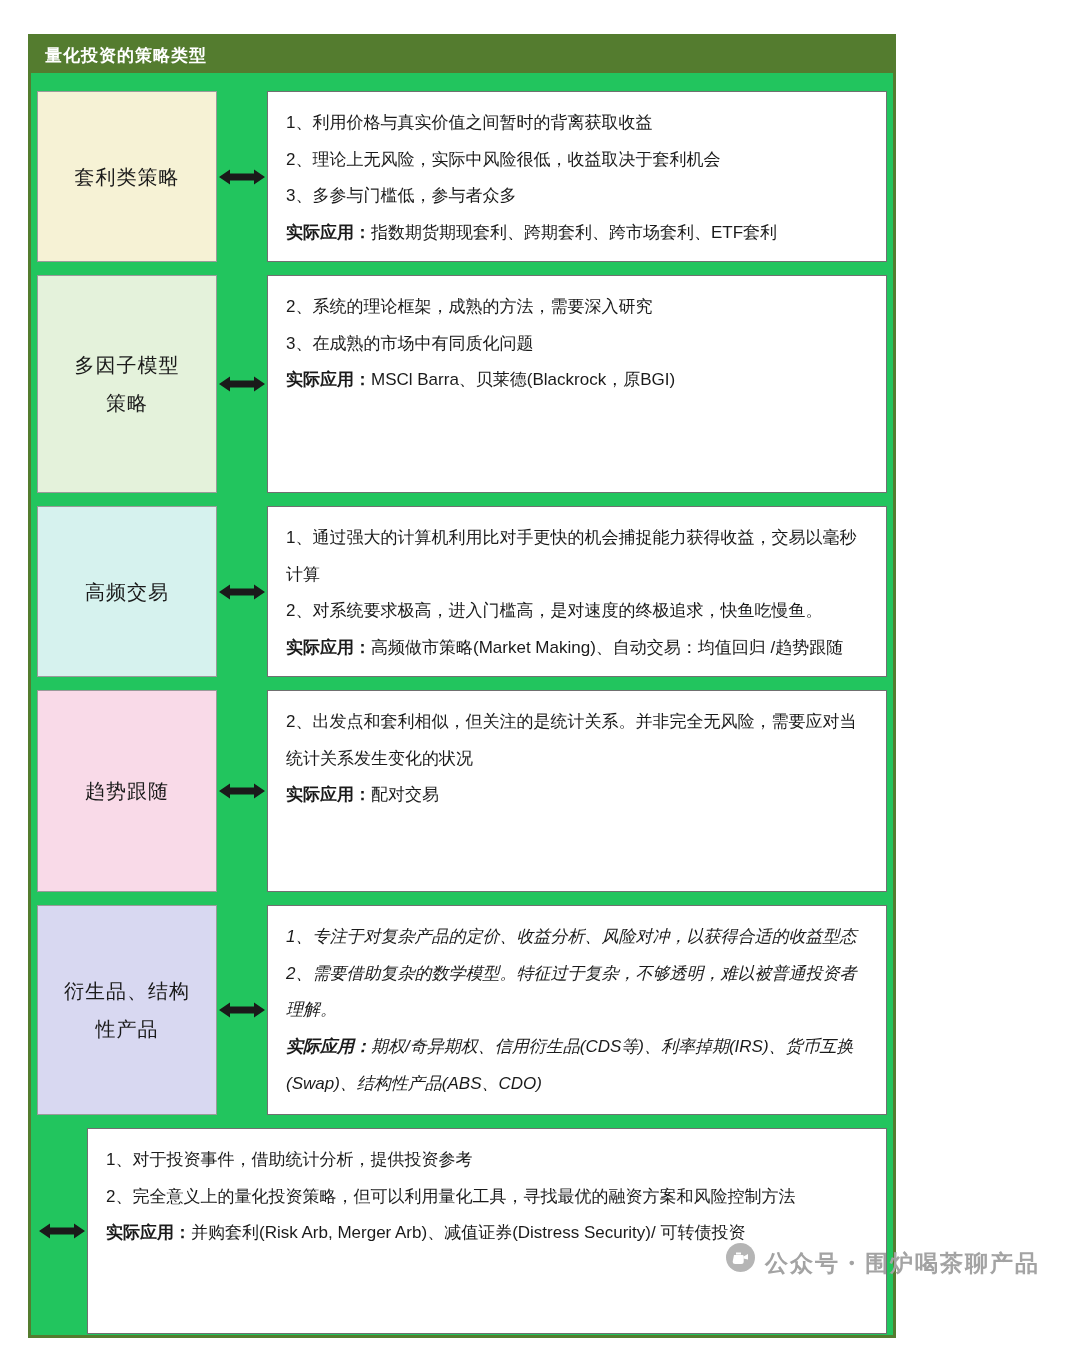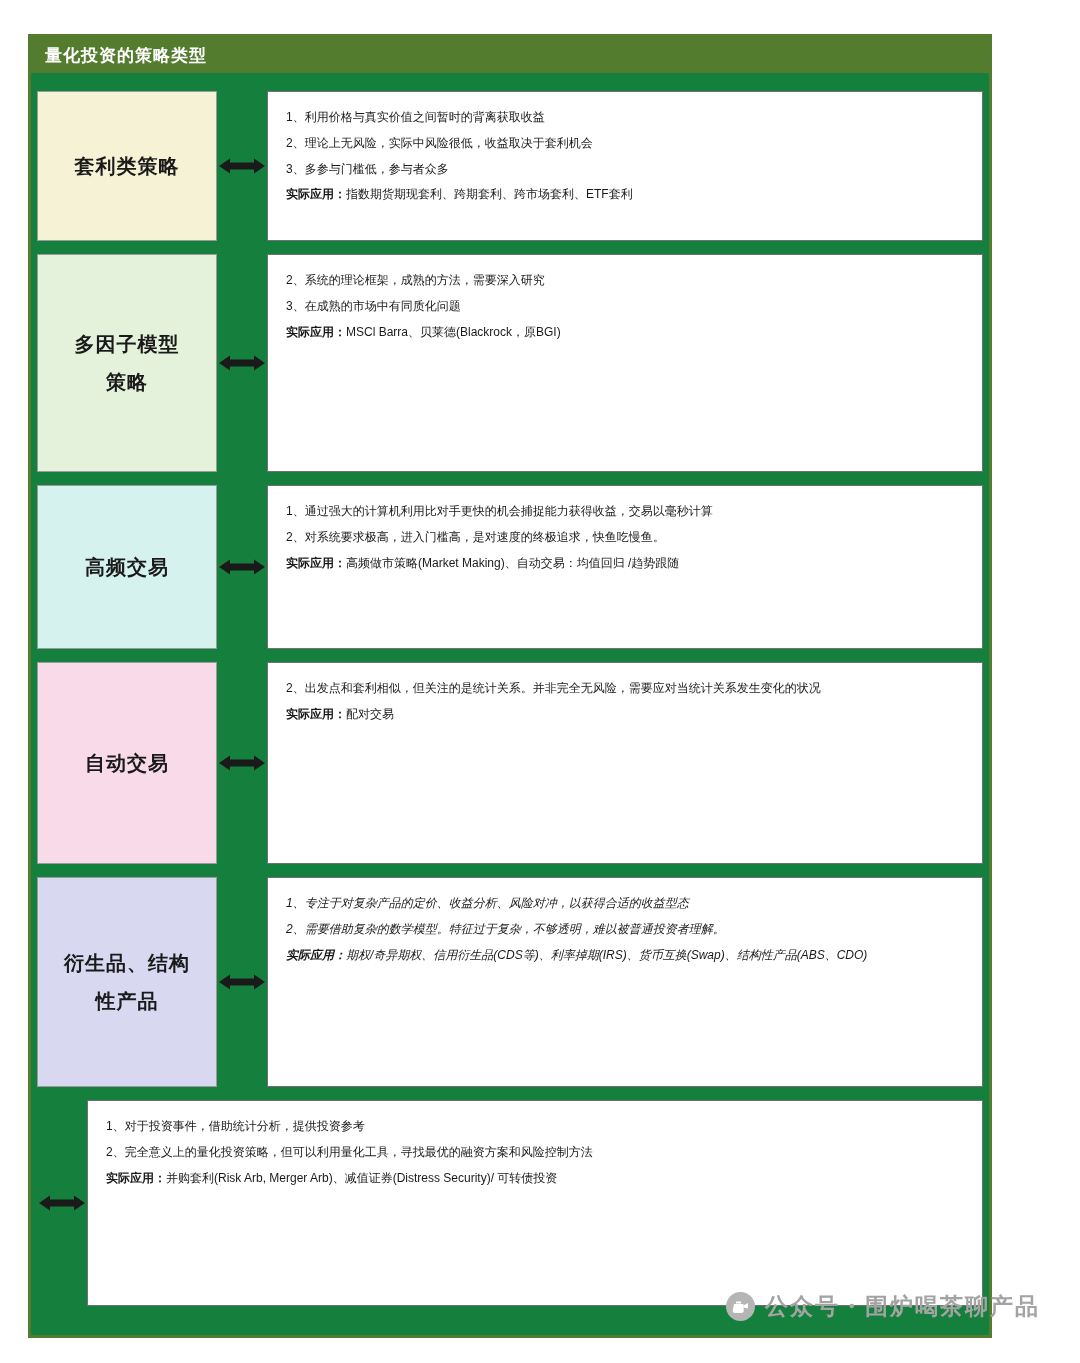"量化投资的策略类型" .frame { background: #15803d -> #22c55e; width: 964px -> 868px }
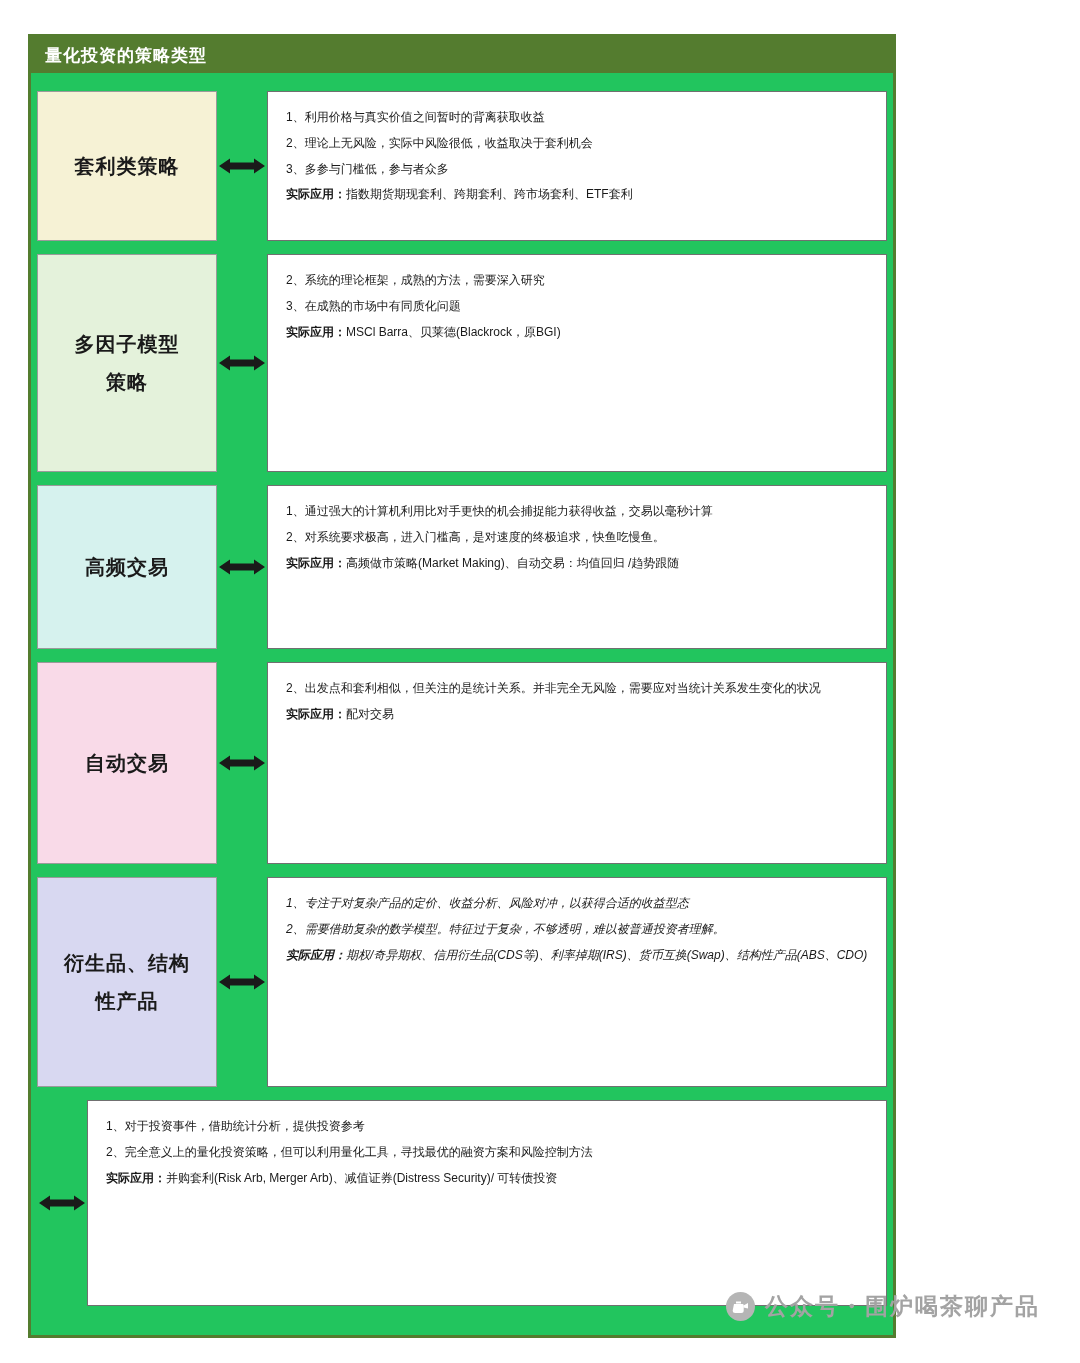"1、利用价格与真实价值之间暂时的背离获取收益" .content-box { font-size: 12px -> 17px }
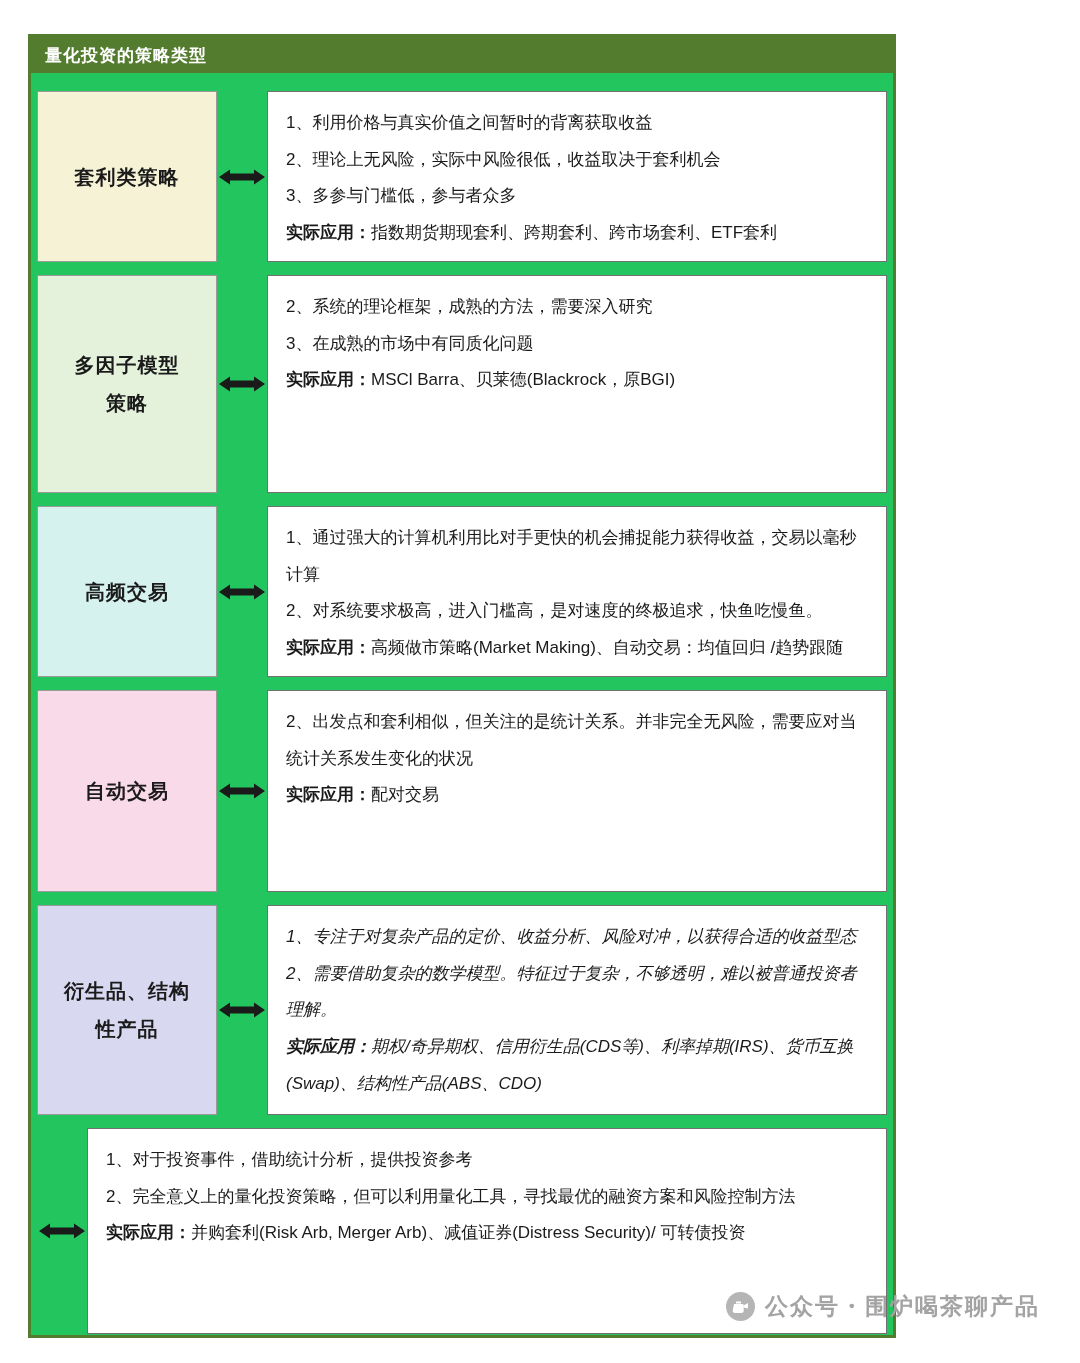"套利类策略" .label-box { font-weight: bold -> normal }
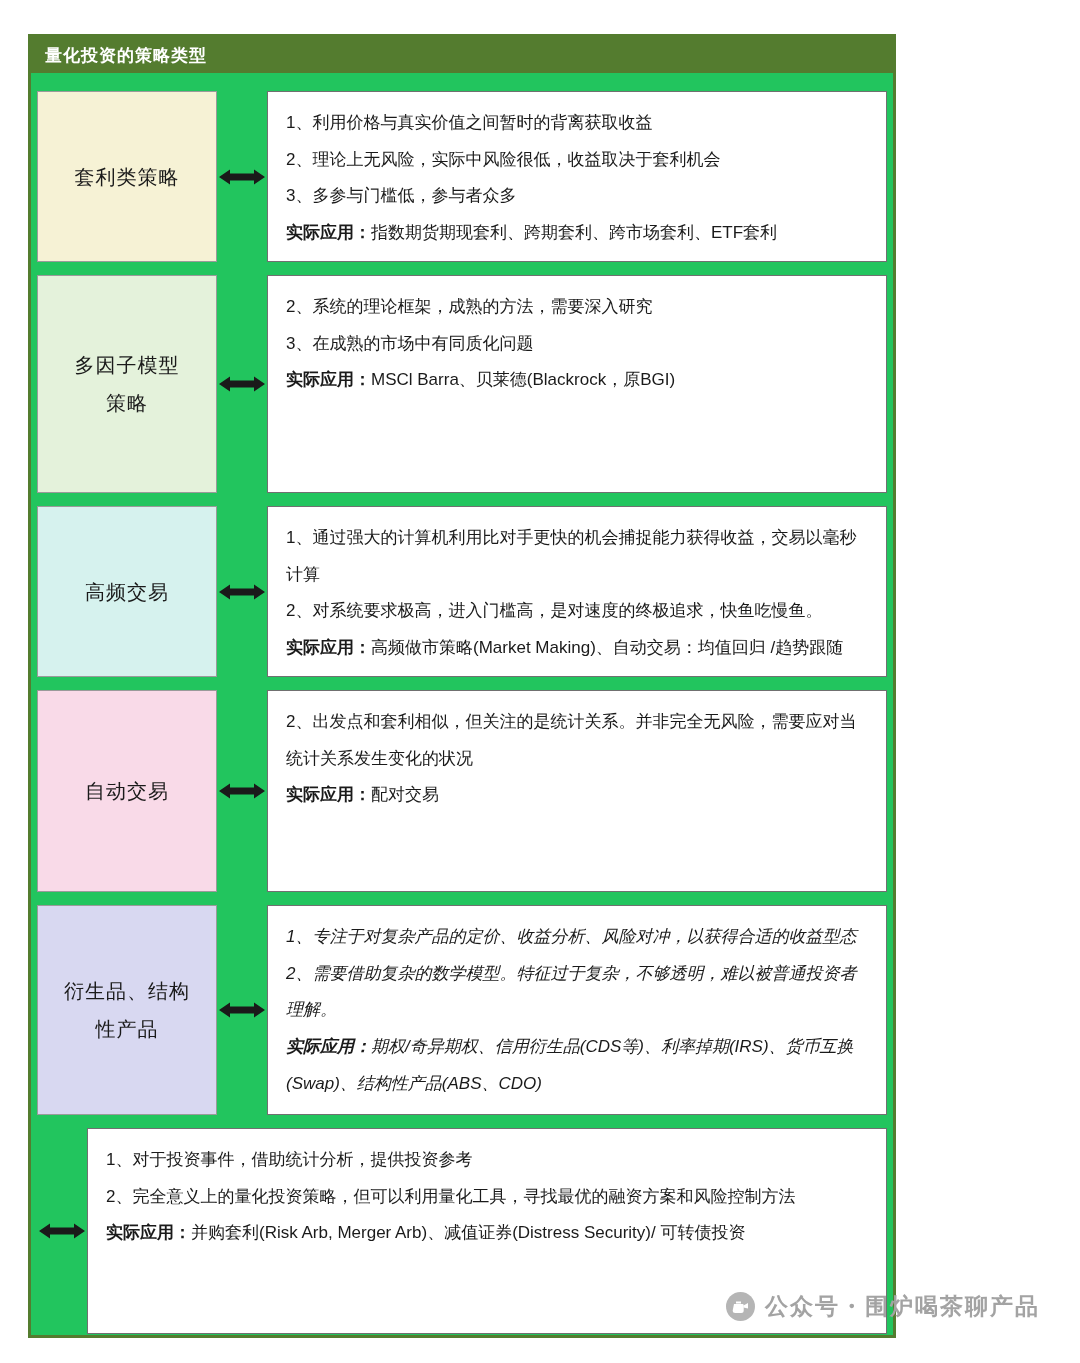"自动交易" div { text: 自动交易 -> 趋势跟随 }
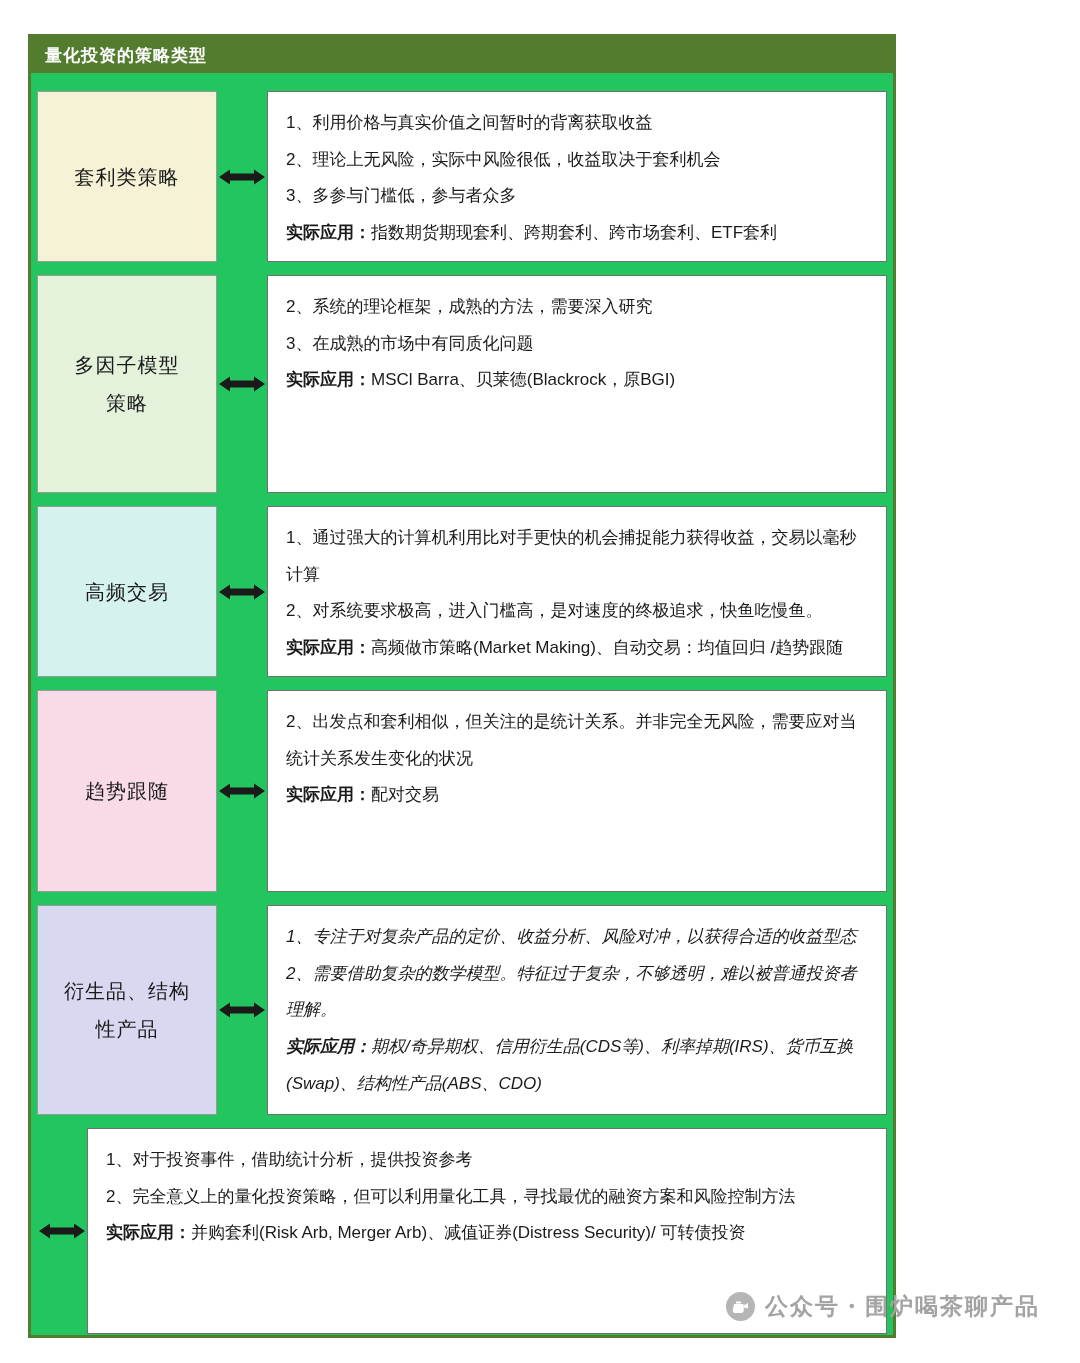"公众号・围炉喝茶聊产品" .watermark { align-items: flex-start -> flex-end; top: 1291px -> 1242px }
